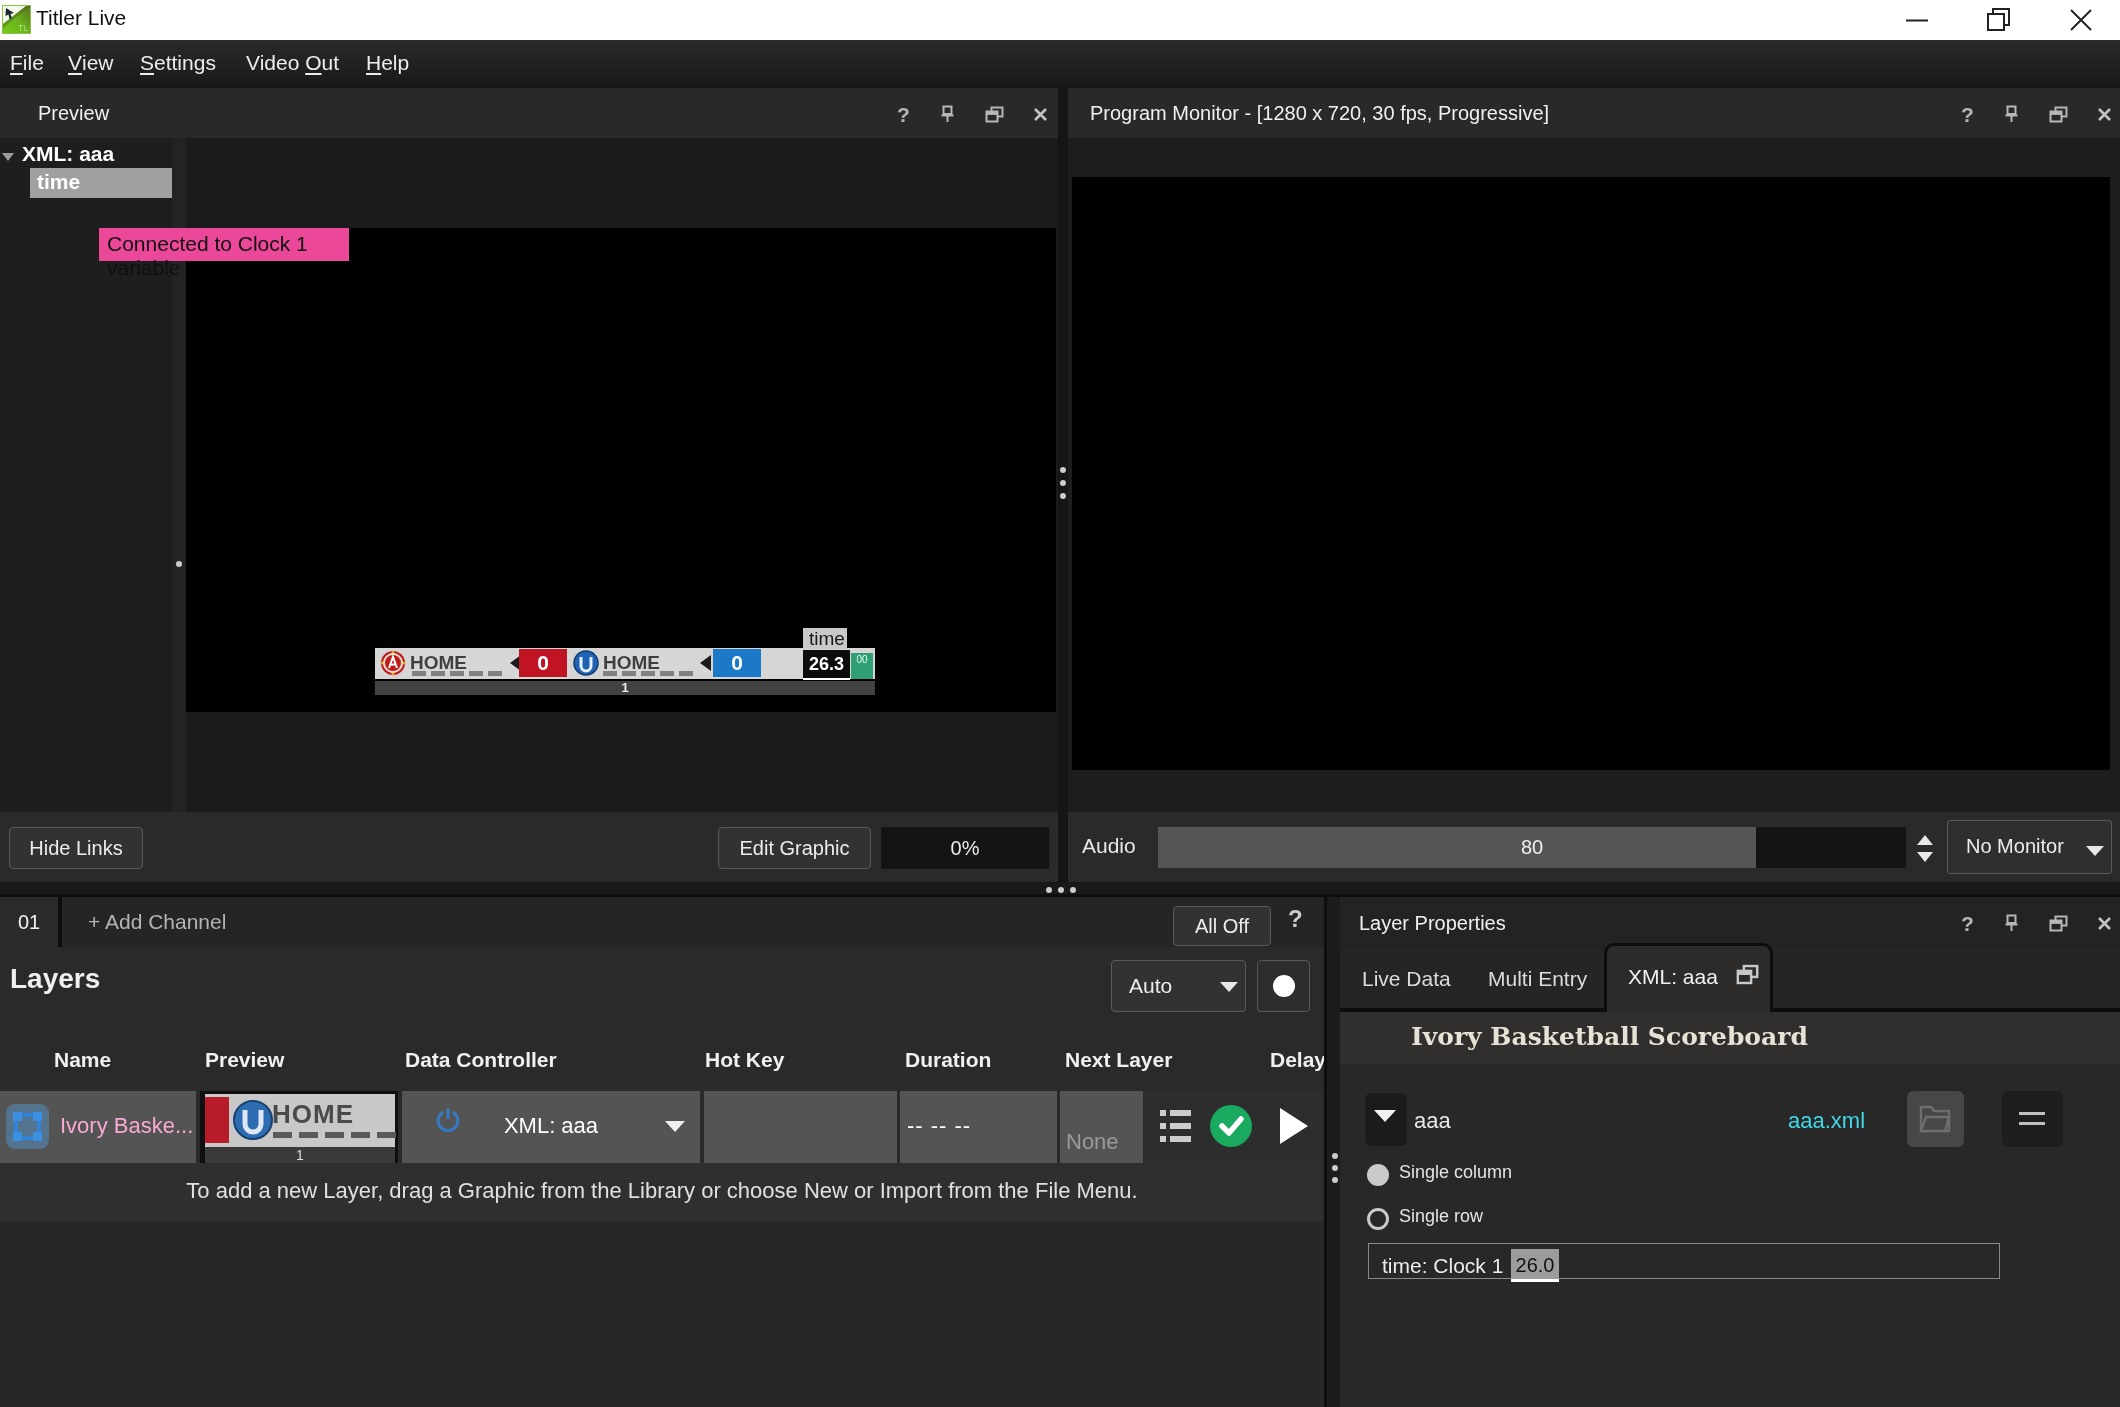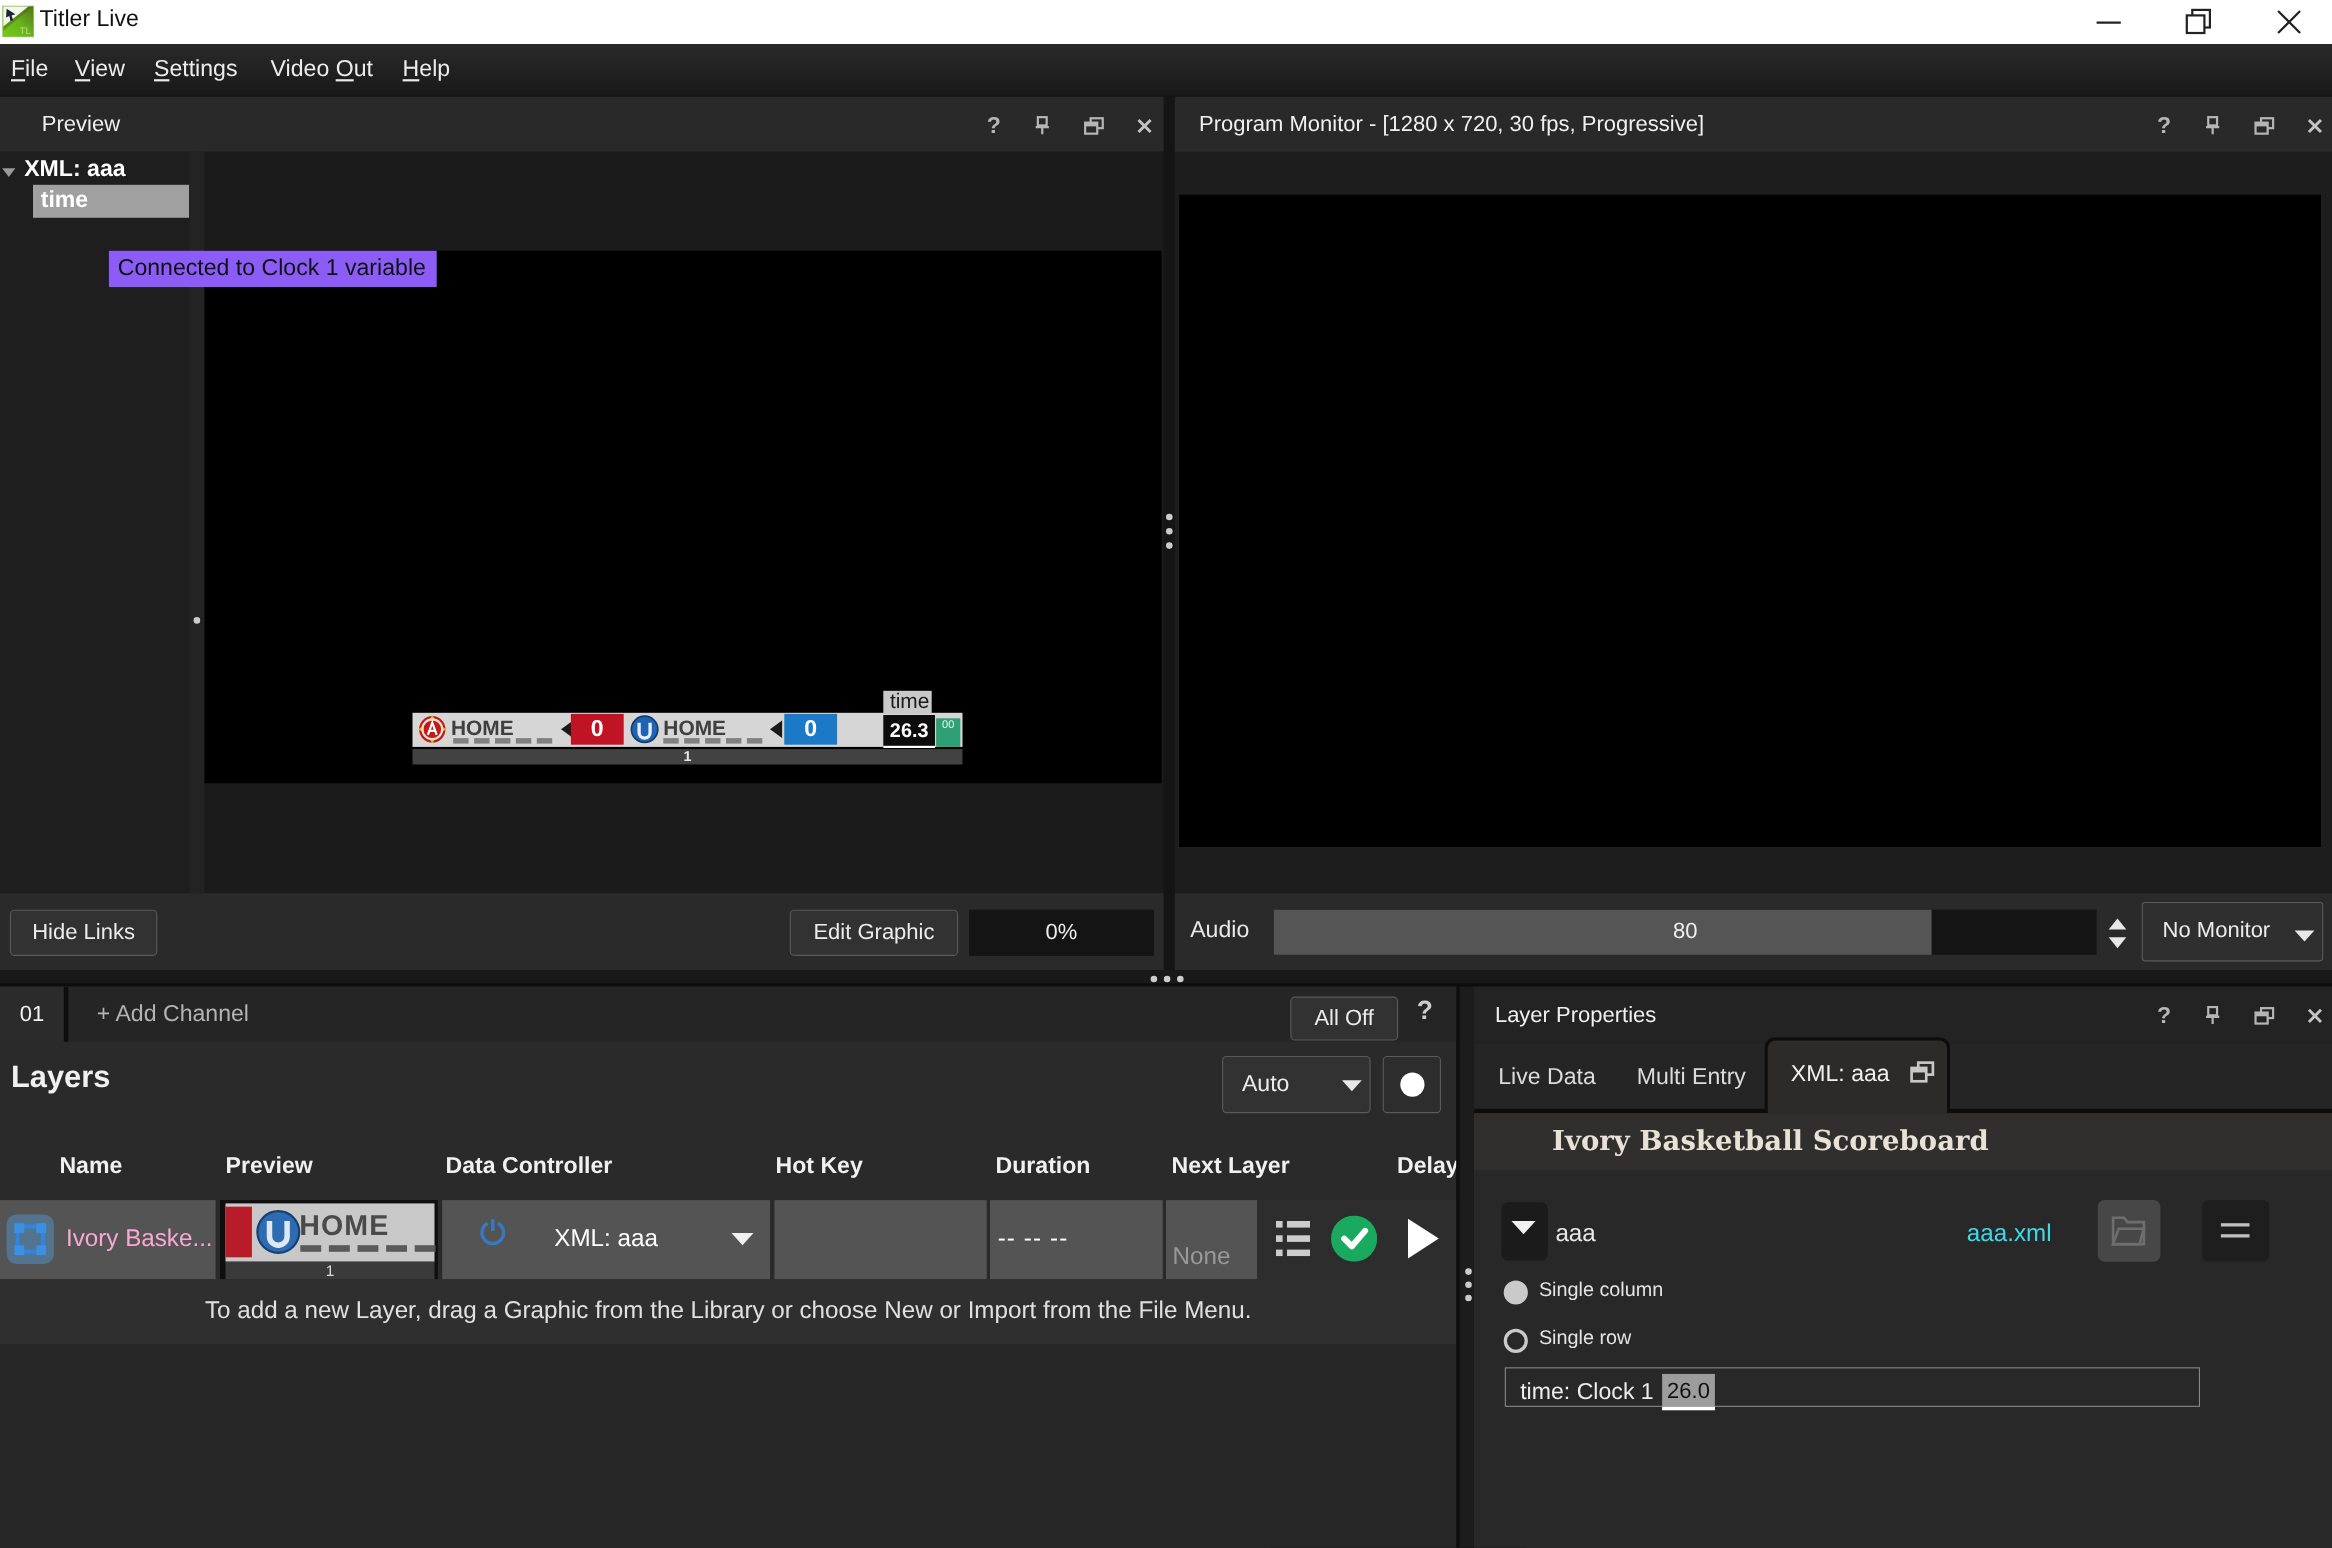"Connected to Clock 1 variable" .tooltip { background: #8b5cf6 -> #ec4899; width: 298px -> 250px }
